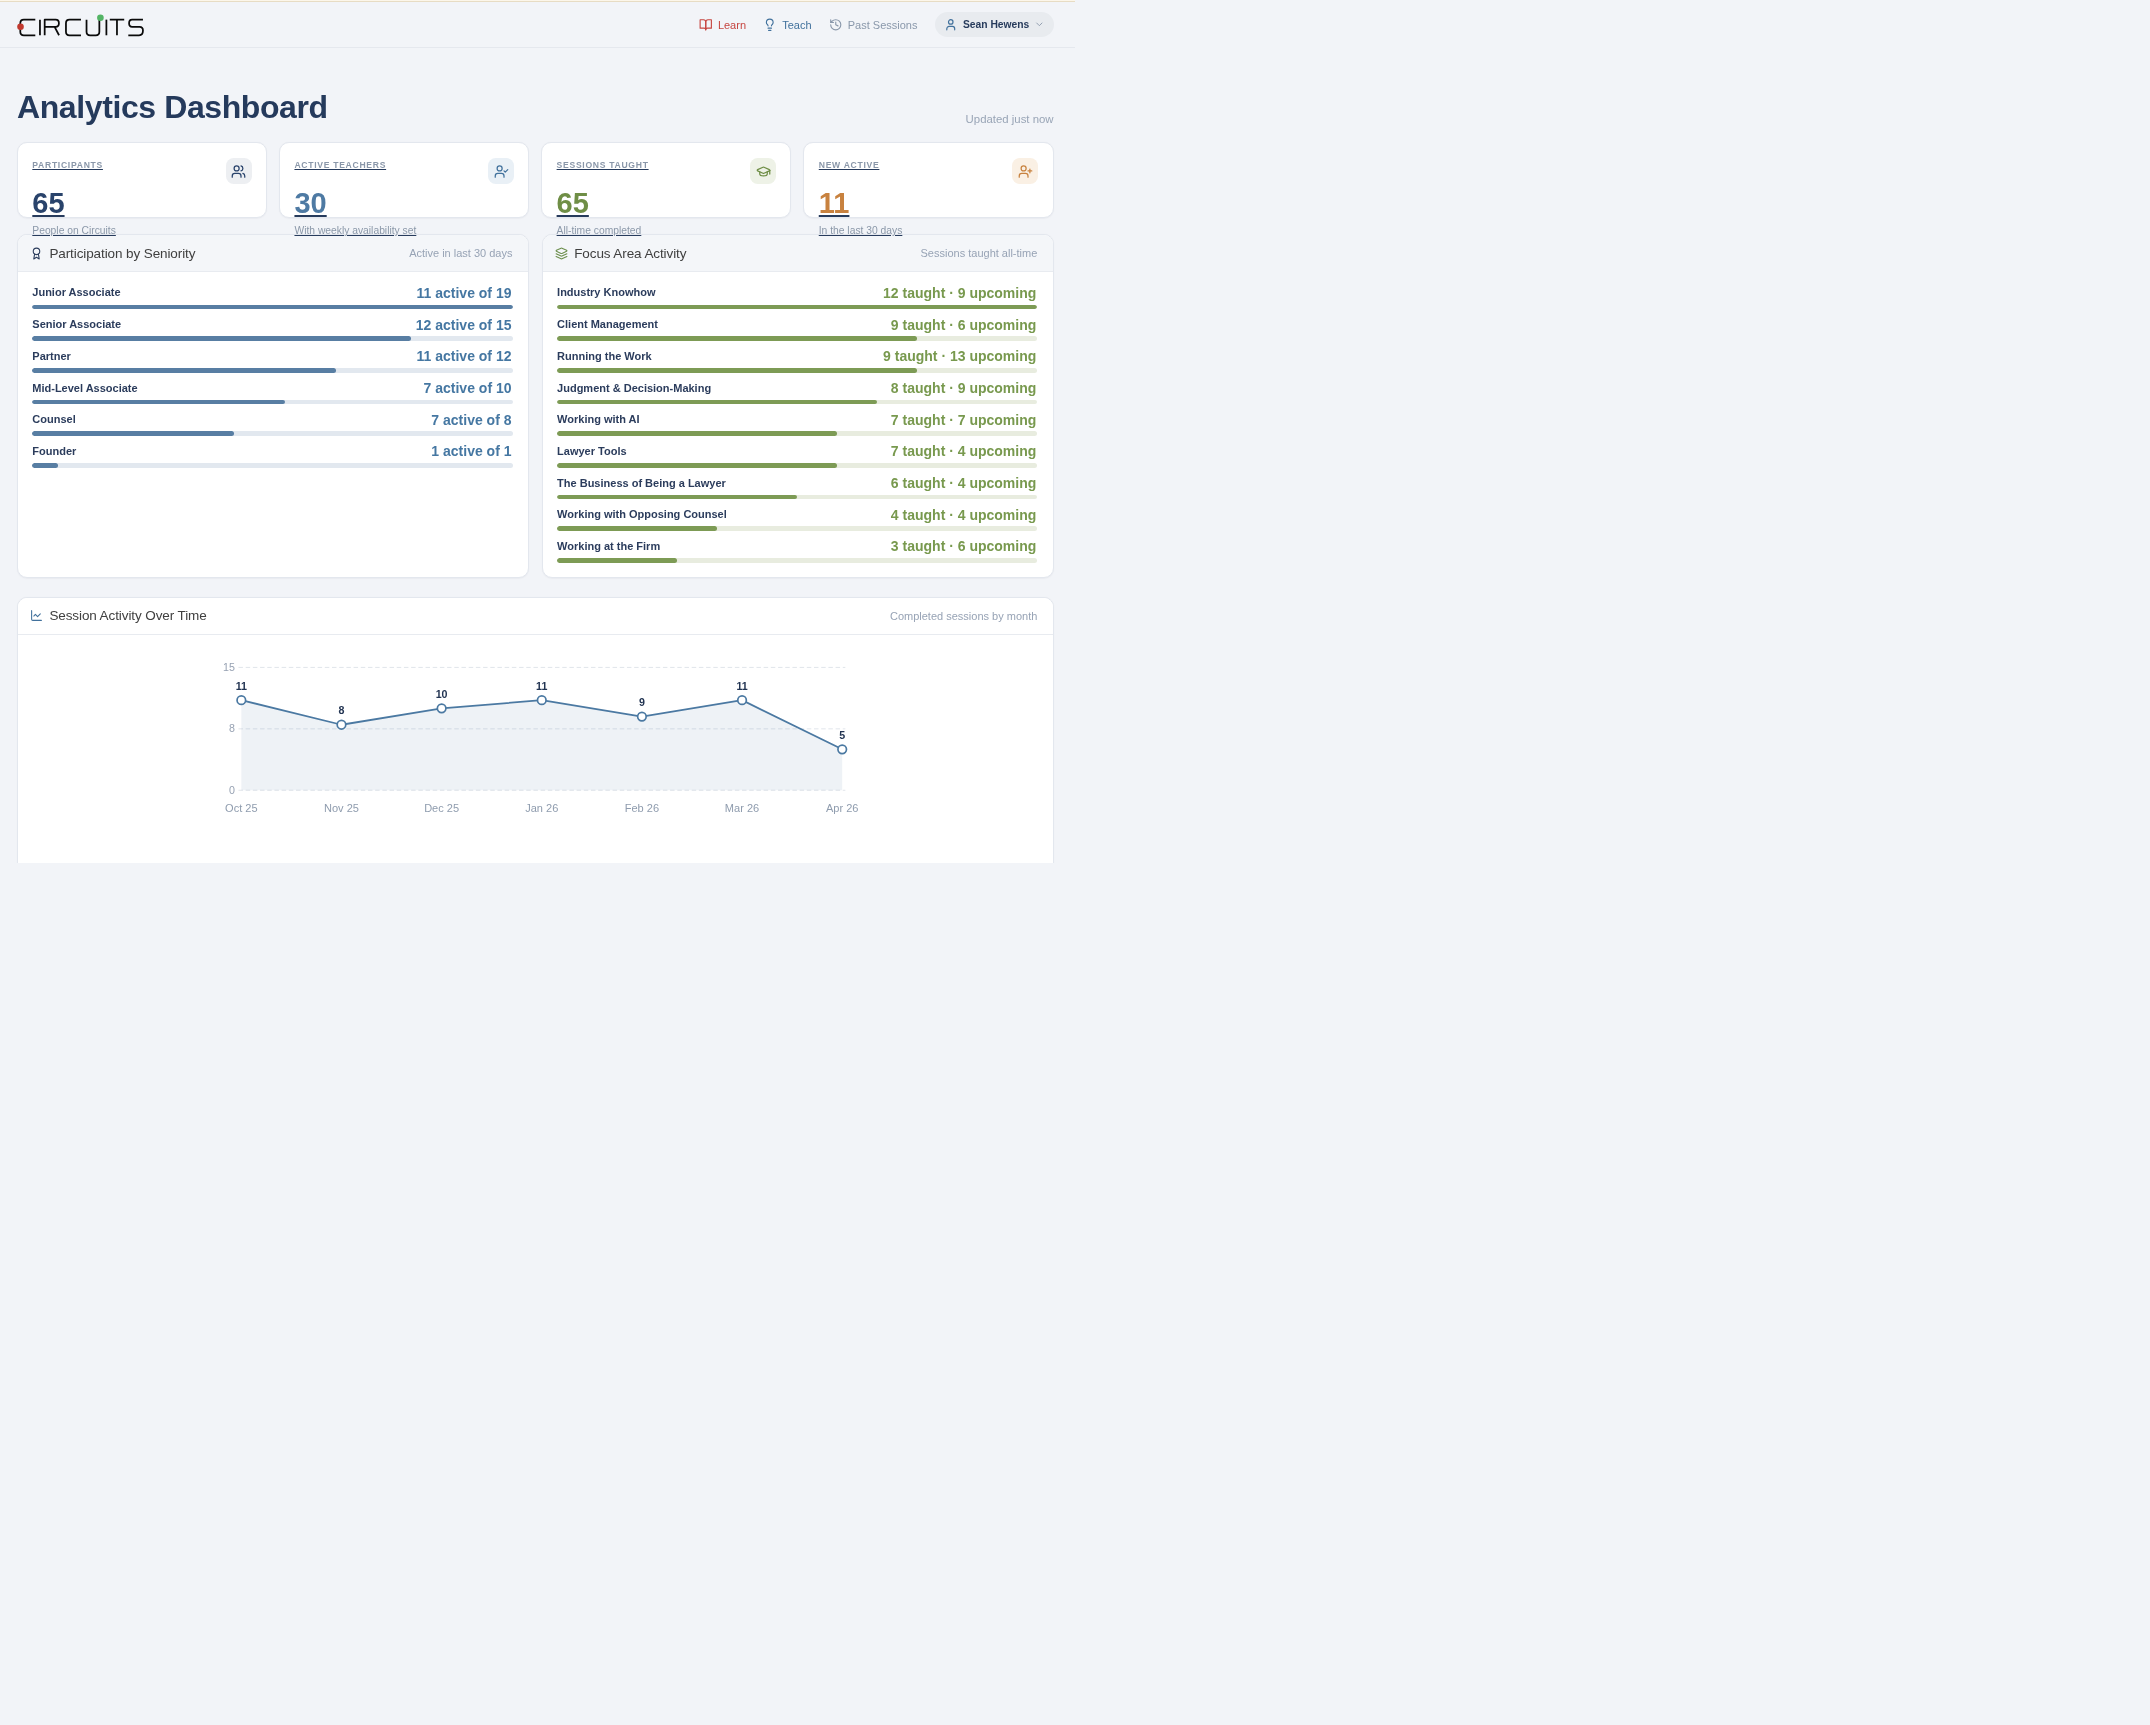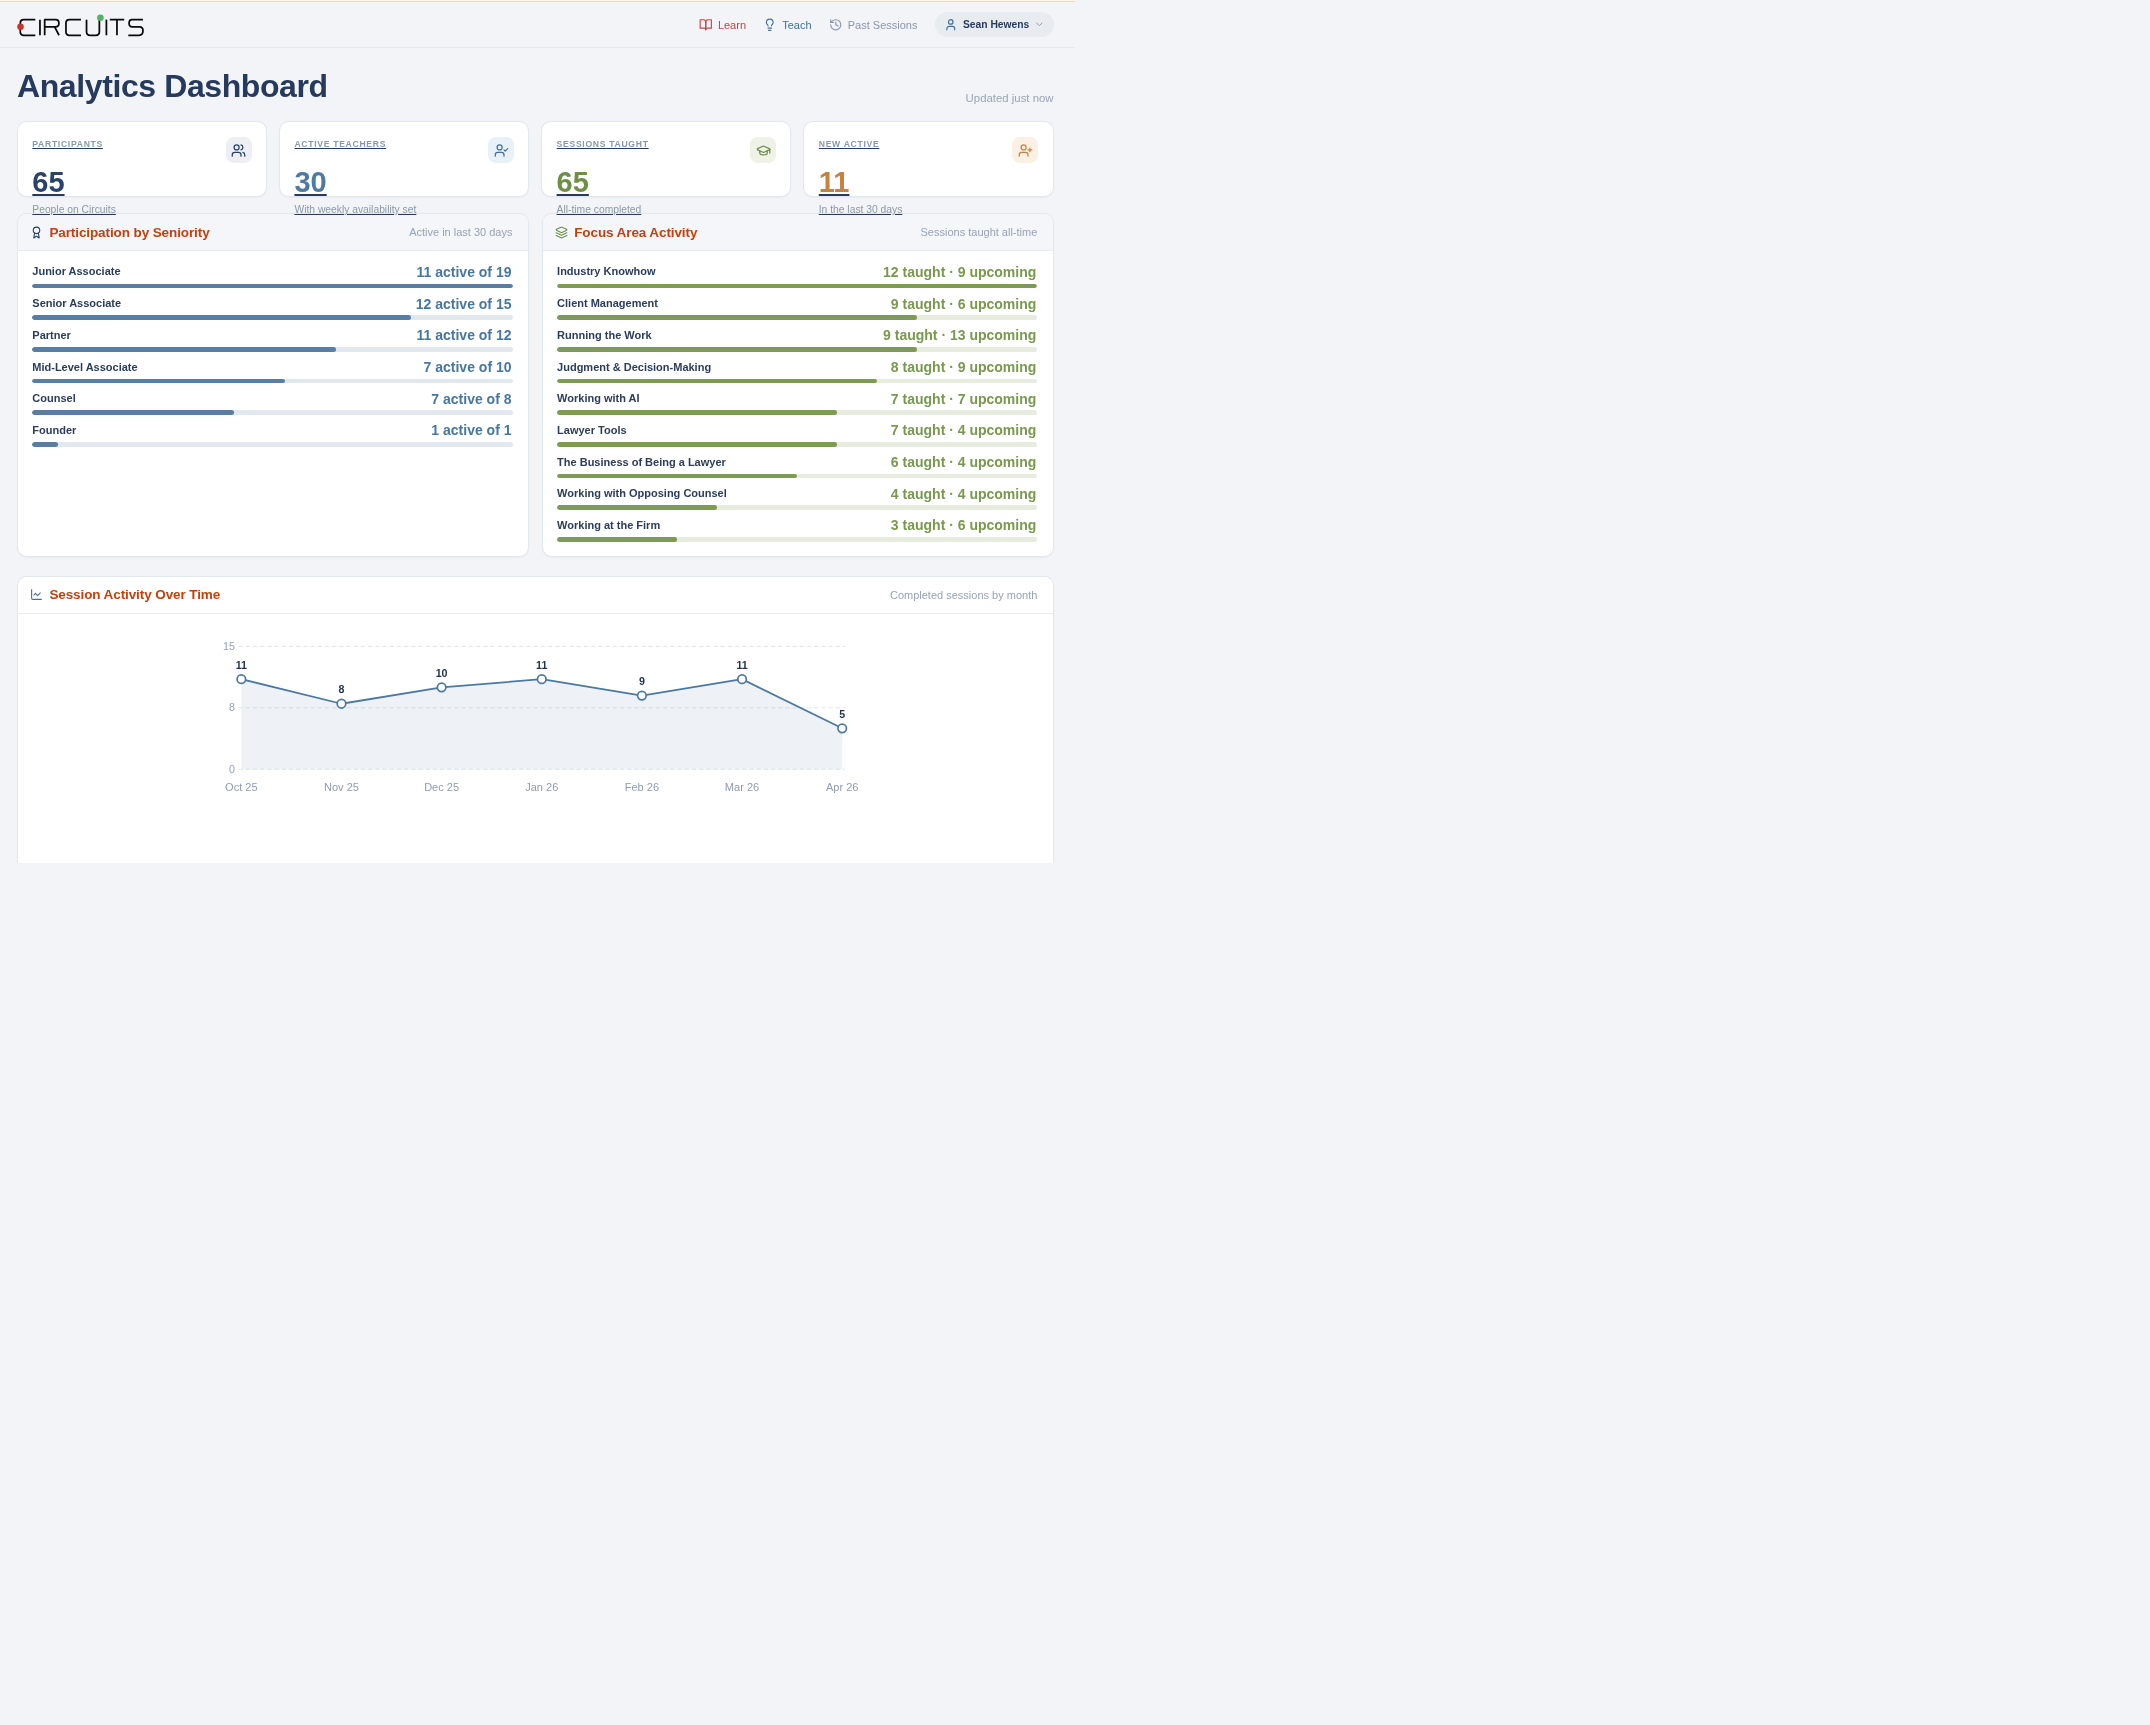"Analytics Dashboard" .titlerow { margin-top: 15px -> 36px }
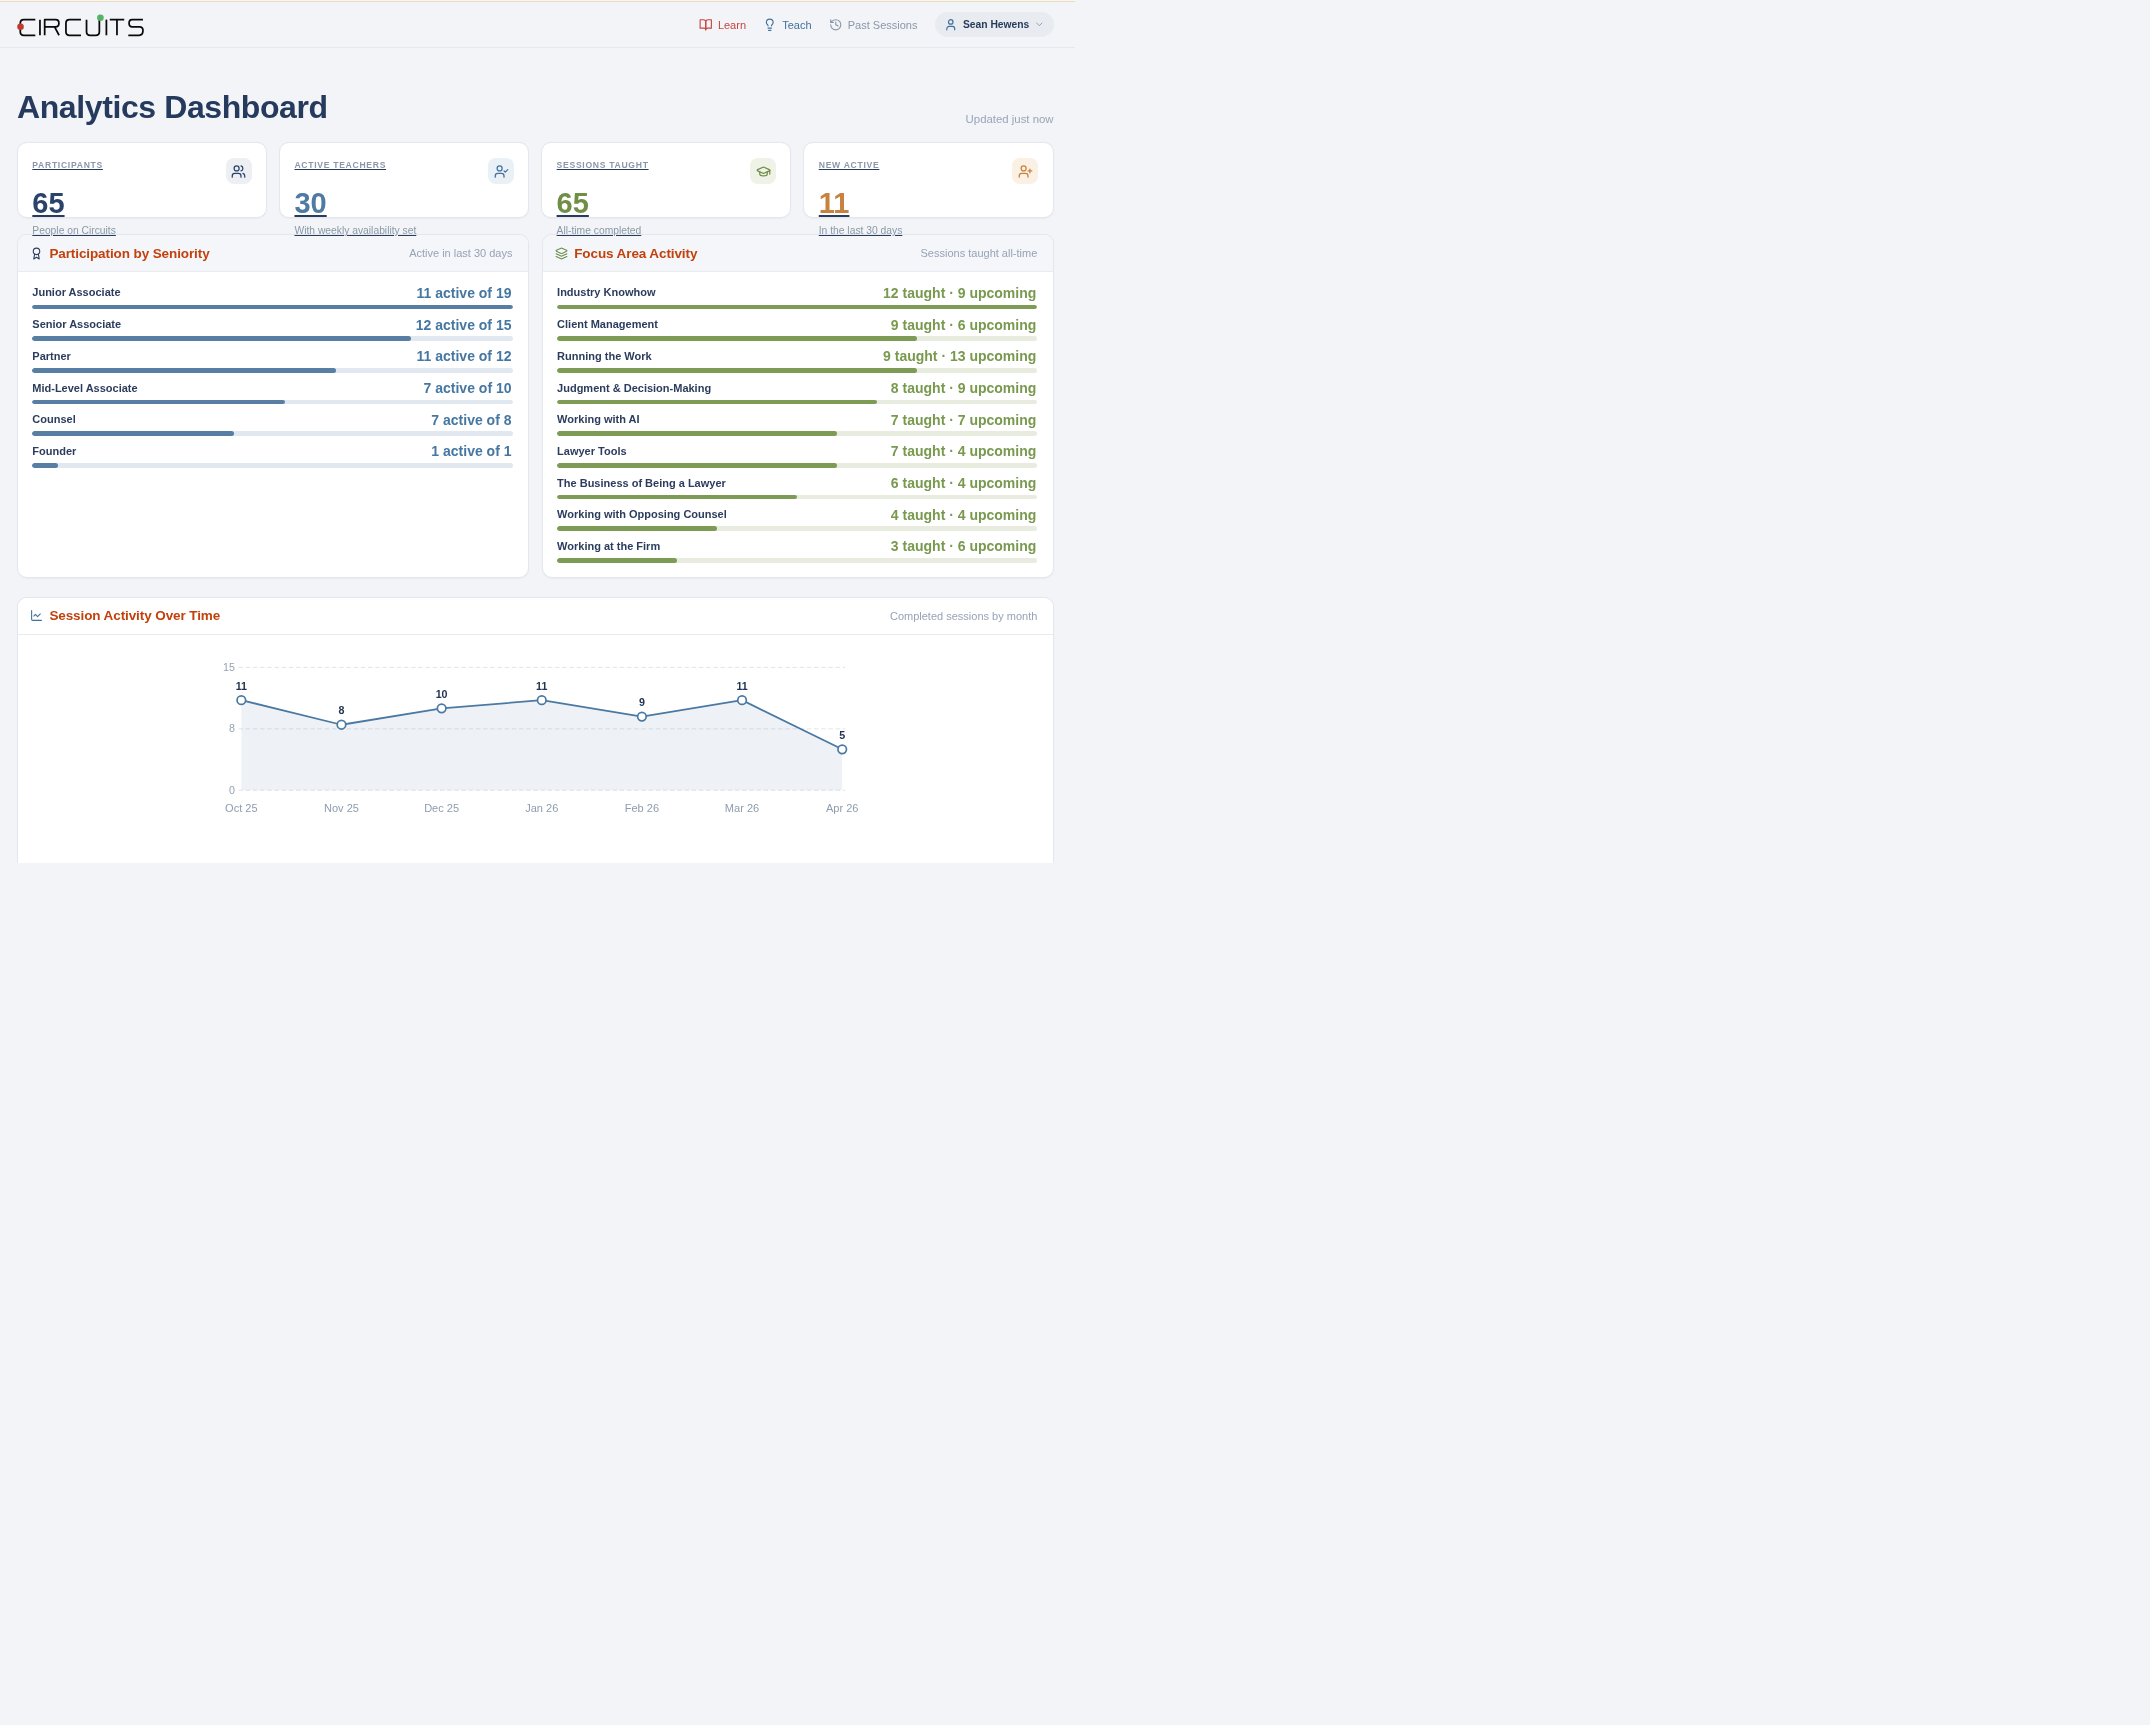"Participation by Seniority" .phead .ptitle { color: #c2410c -> #404040; font-weight: 700 -> 400 }
